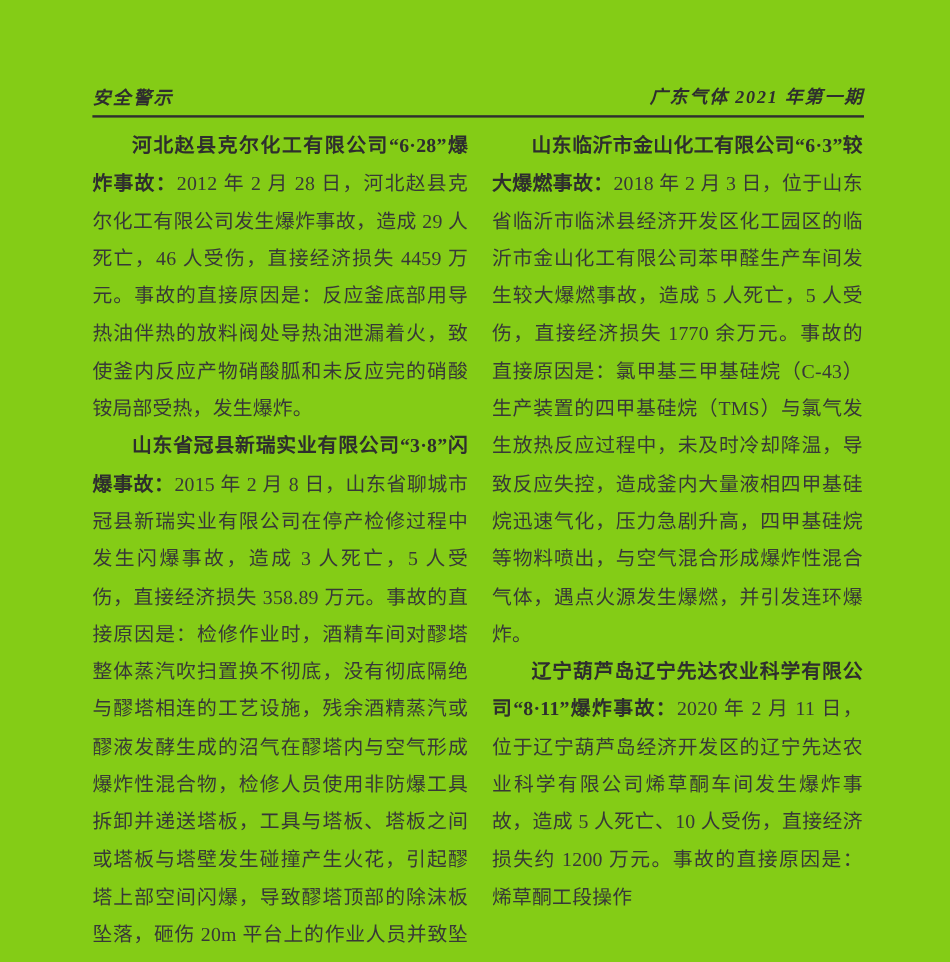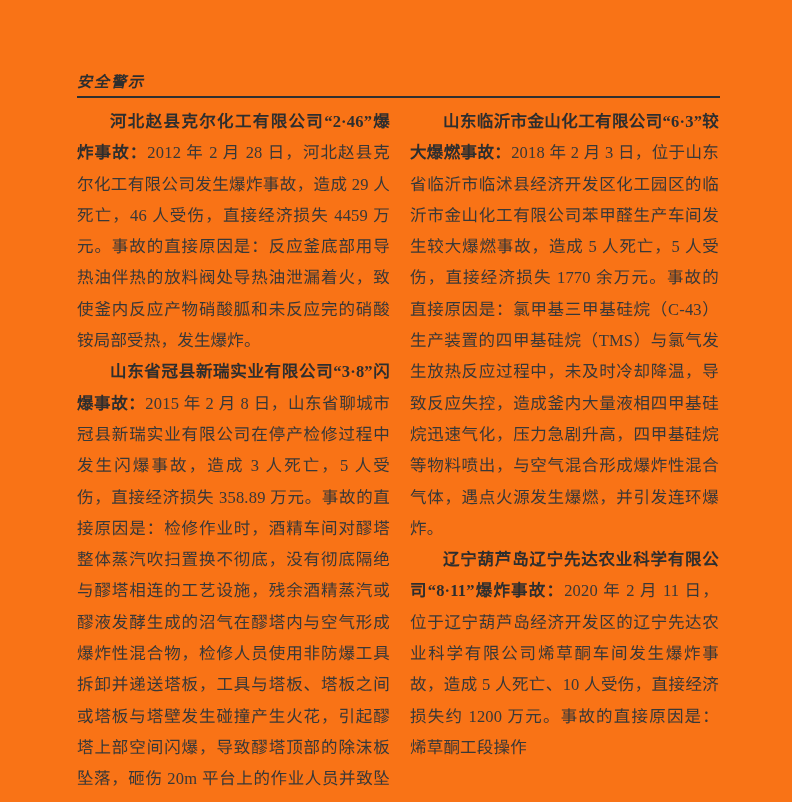"安全警示" .page { background: #f97316 -> #84cc16 }
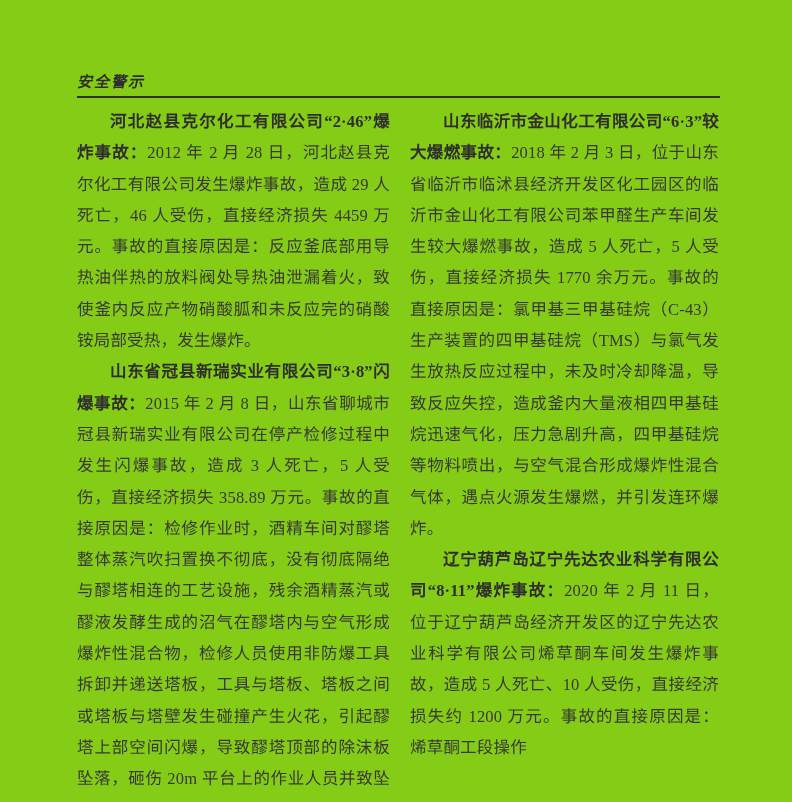"广东气体 2021 年第一期" div.hdr-right { html: none -> <div>广东气体 2021 年第一期</div> }
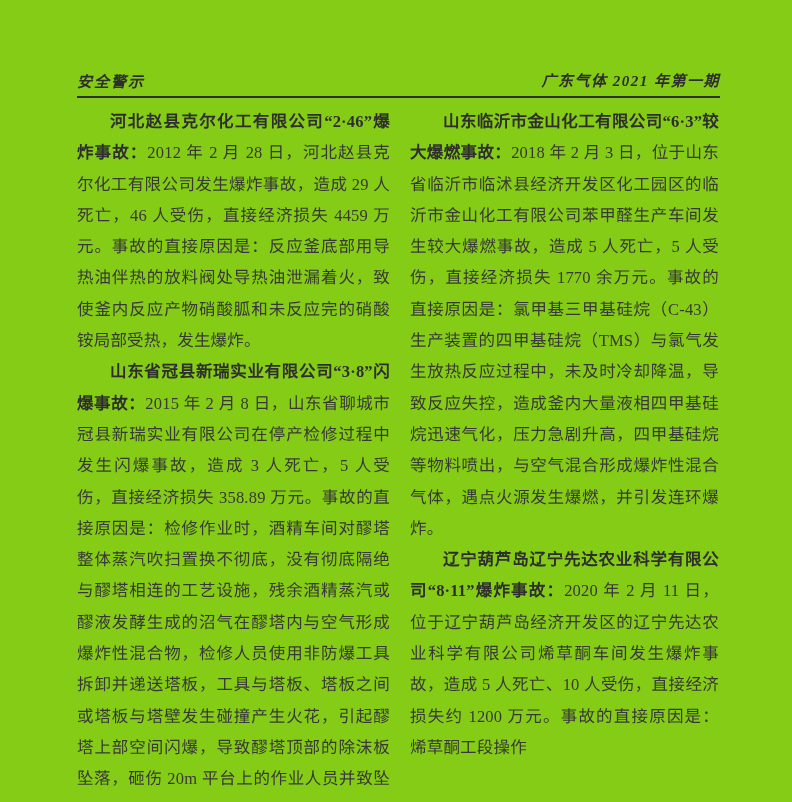"河北赵县克尔化工有限公司“2·46”爆炸事故：" b { text: 2·46 -> 6·28 }
